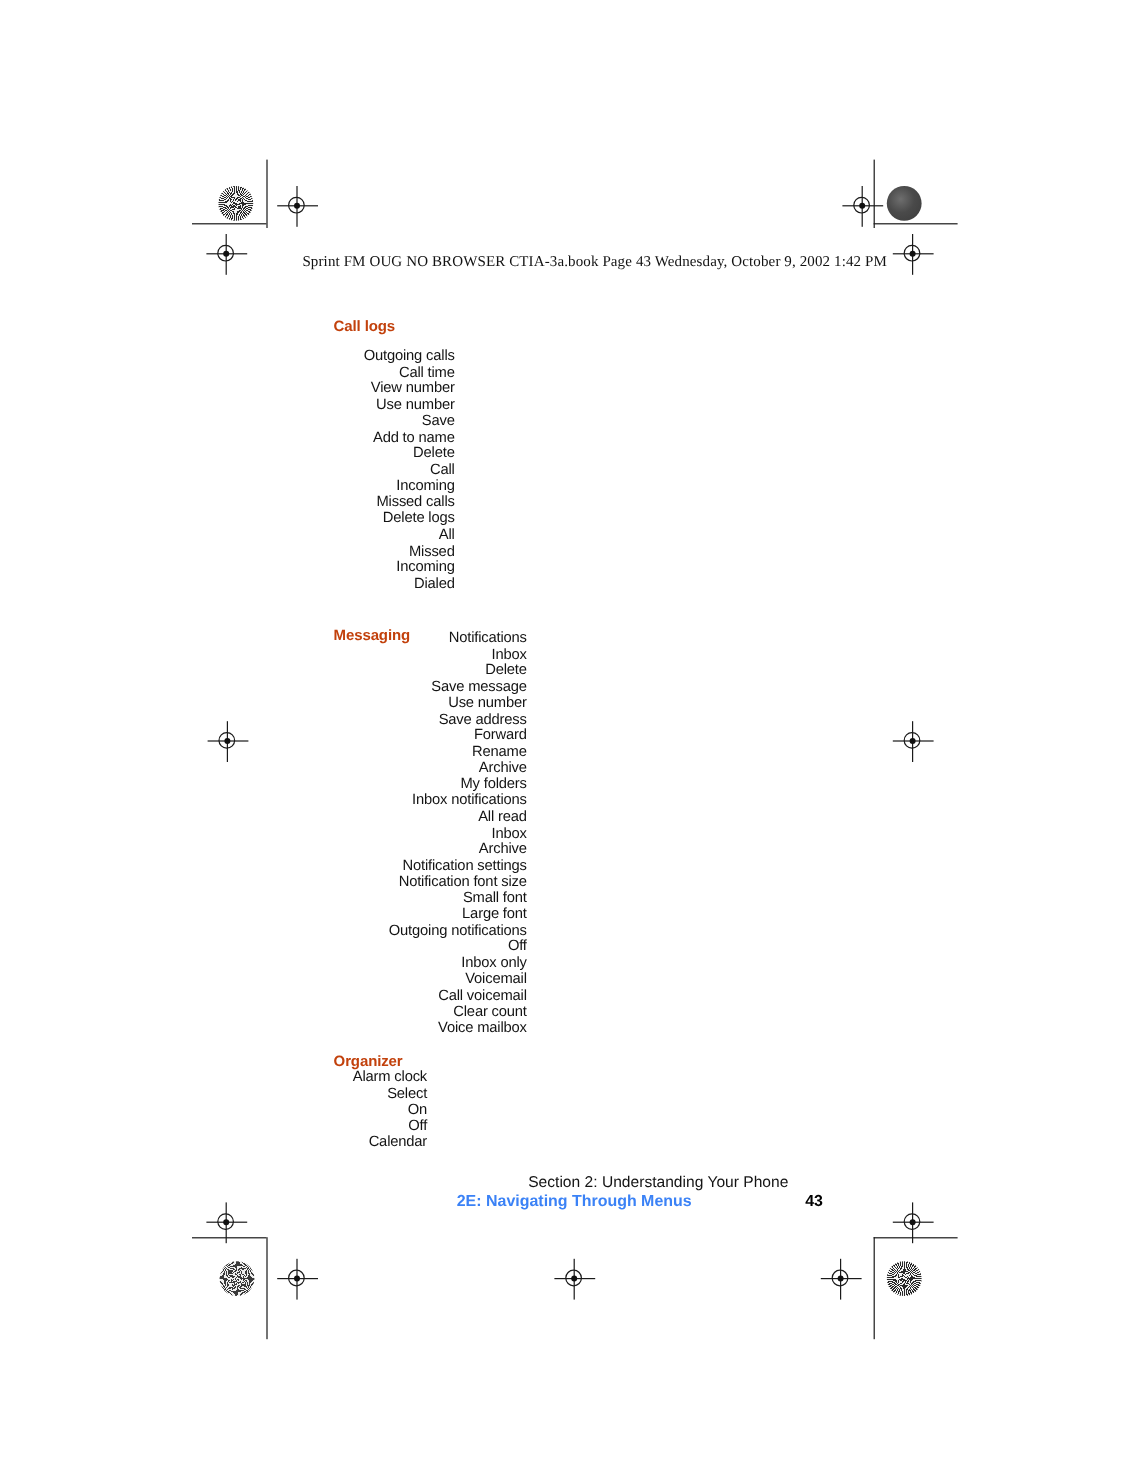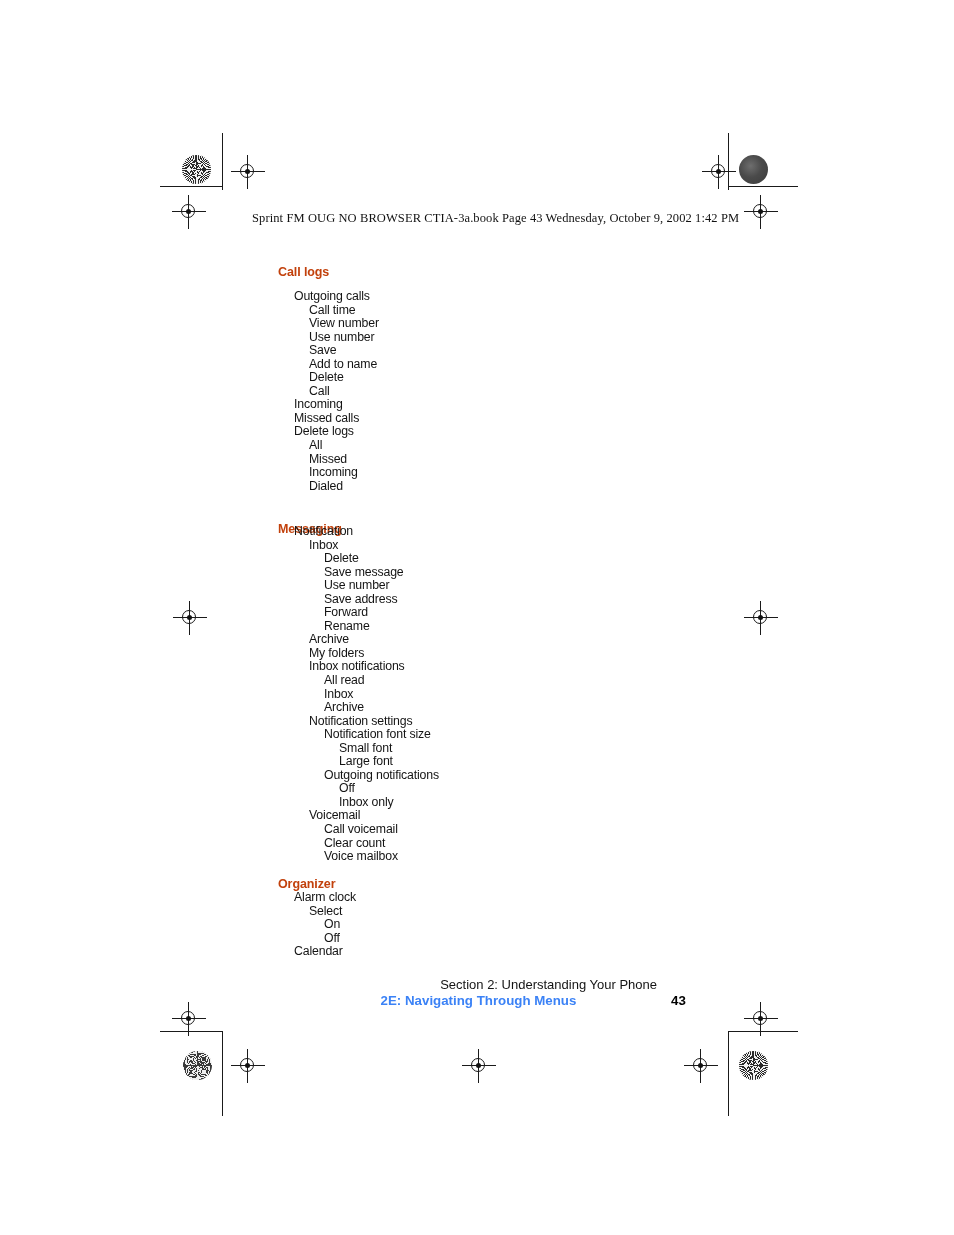"Outgoing calls" .menu-block { text-align: none -> right }
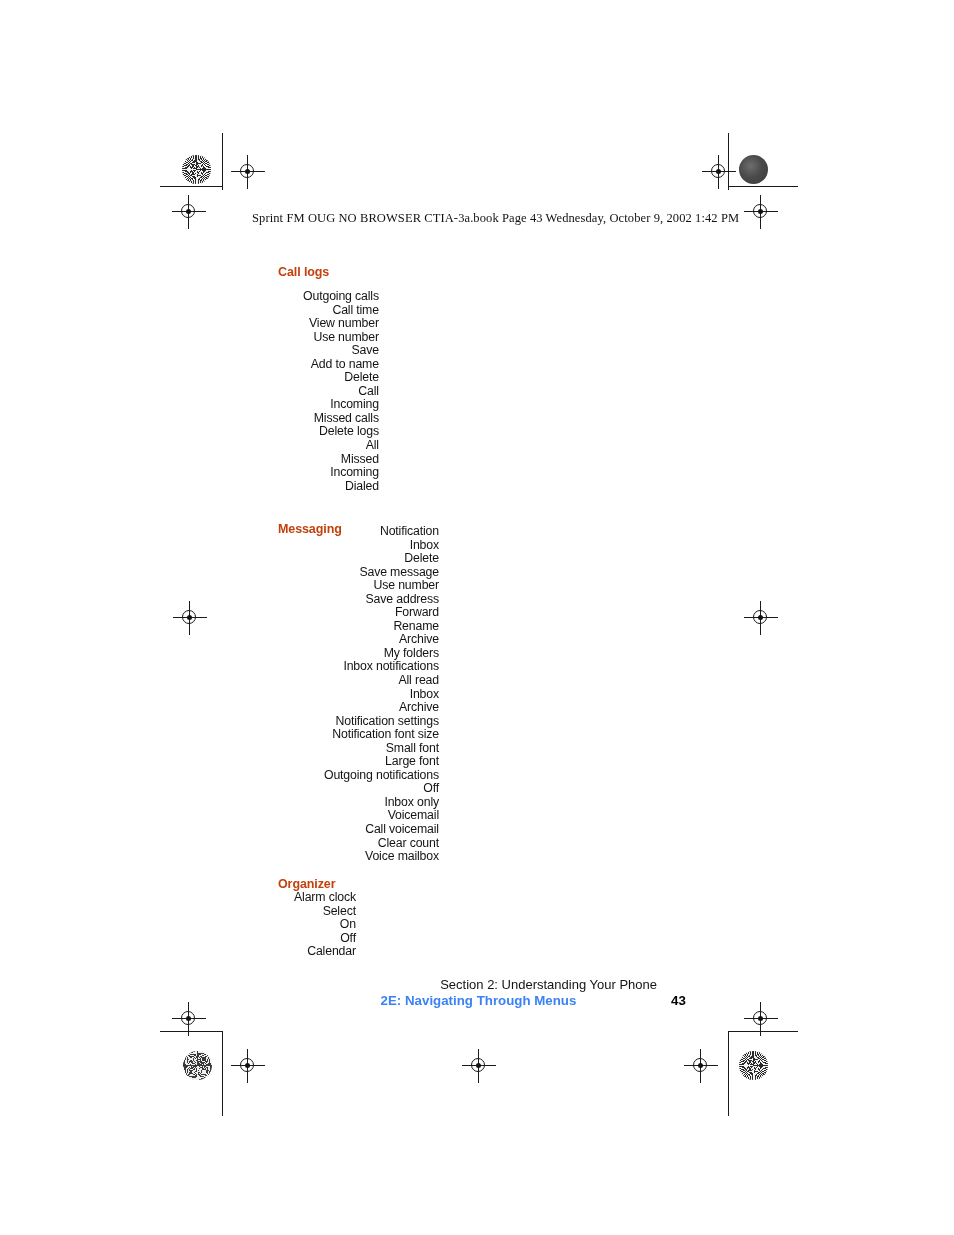"Notification" div.item { text: Notification -> Notifications }
